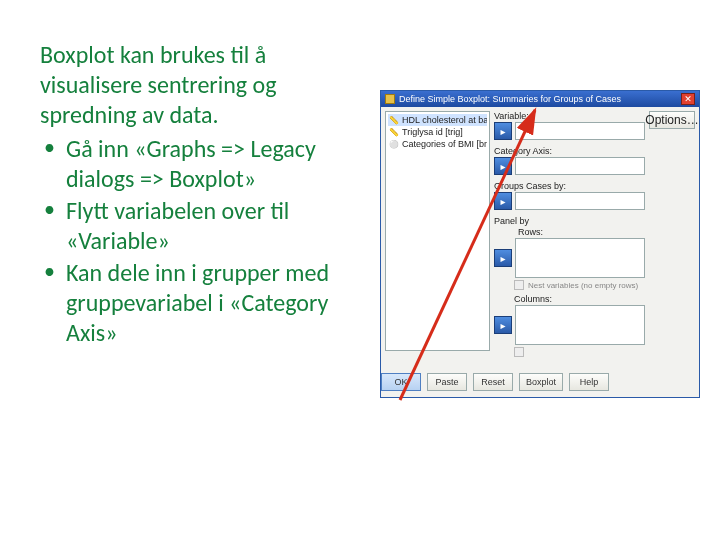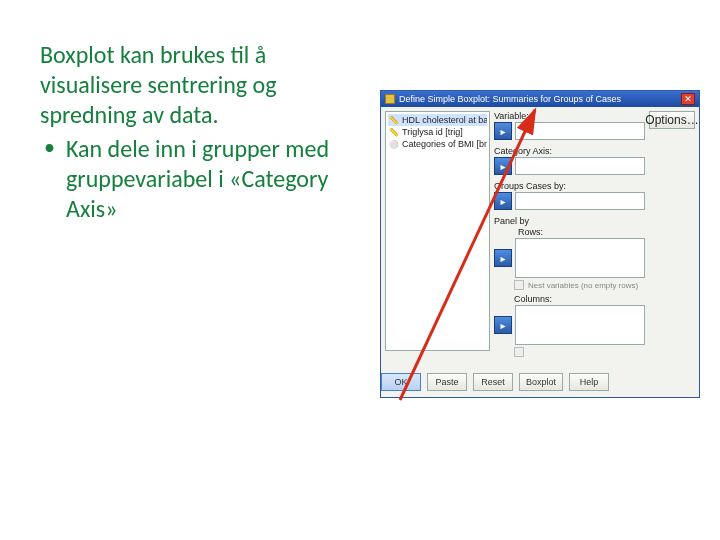"Gå inn «Graphs => Legacy" li { html: none -> <li>Gå inn «Graphs =&gt; Legacy dialogs =&gt; Boxplot»</li> }
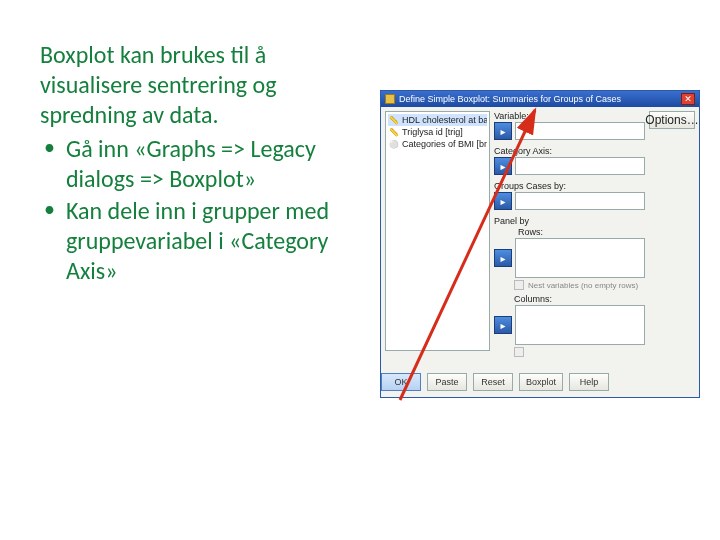"Flytt variabelen over til «Variable»" li { html: none -> <li>Flytt variabelen over til «Variable»</li> }
